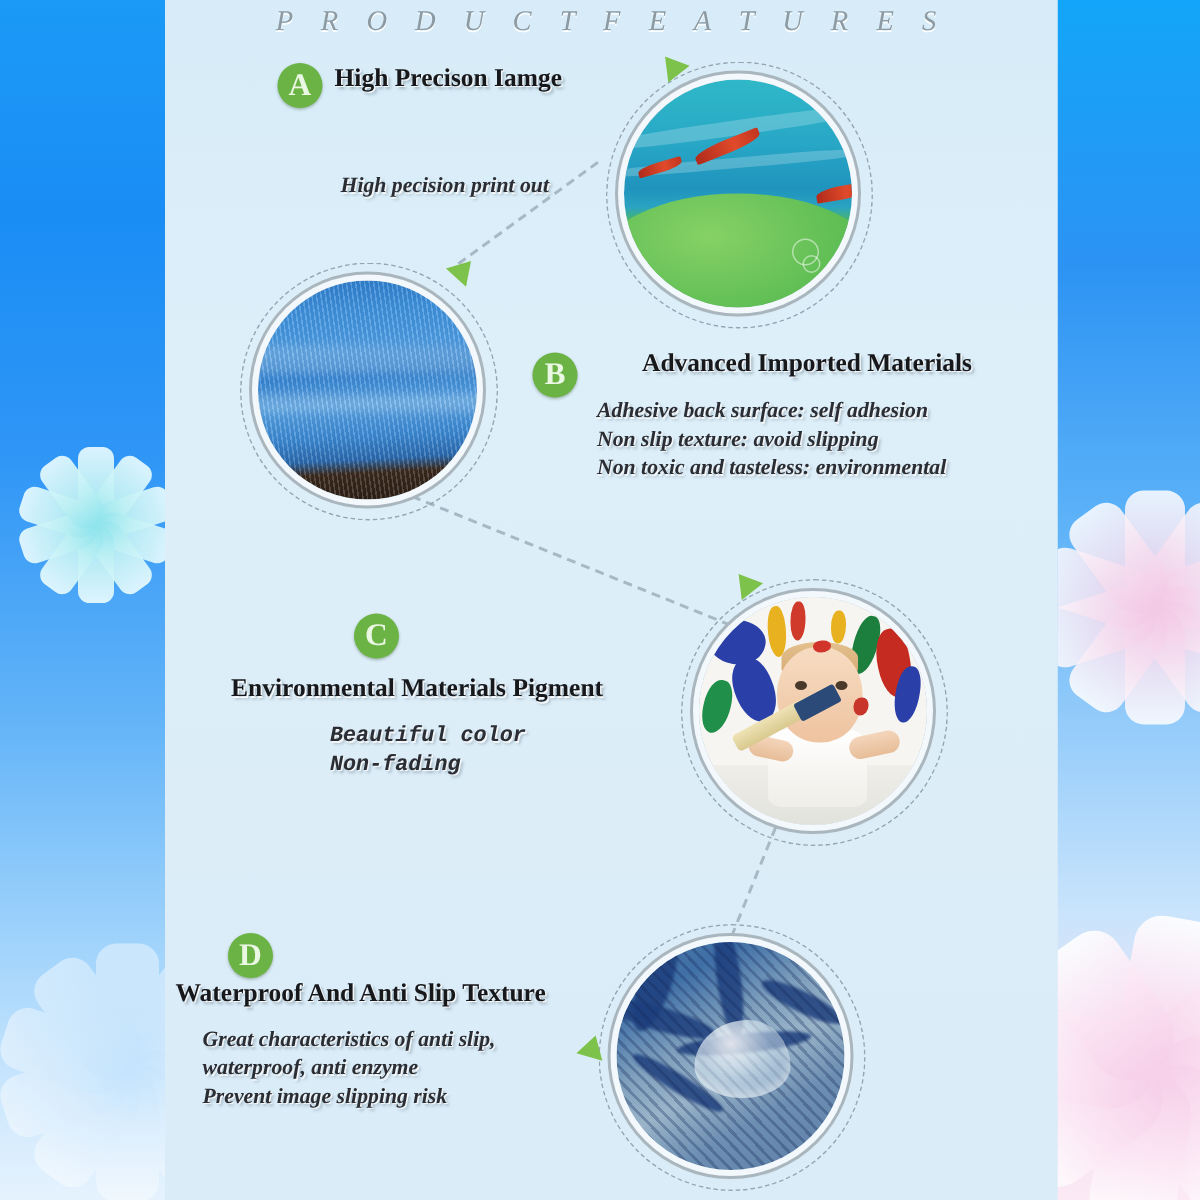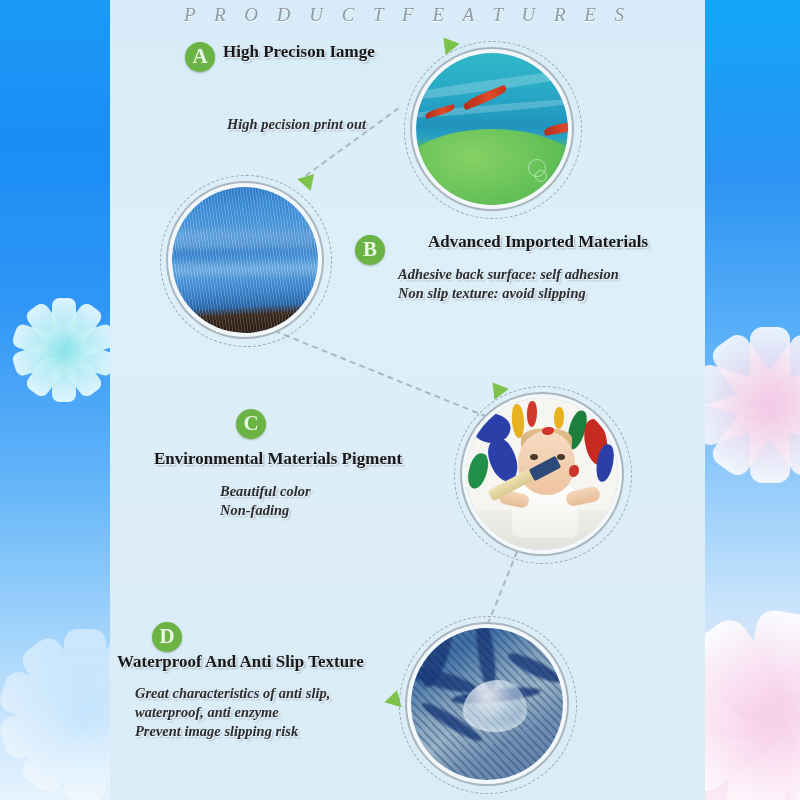"Non toxic and tasteless: environmental" div { html: none -> <div>Non toxic and tasteless: environmental</div> }
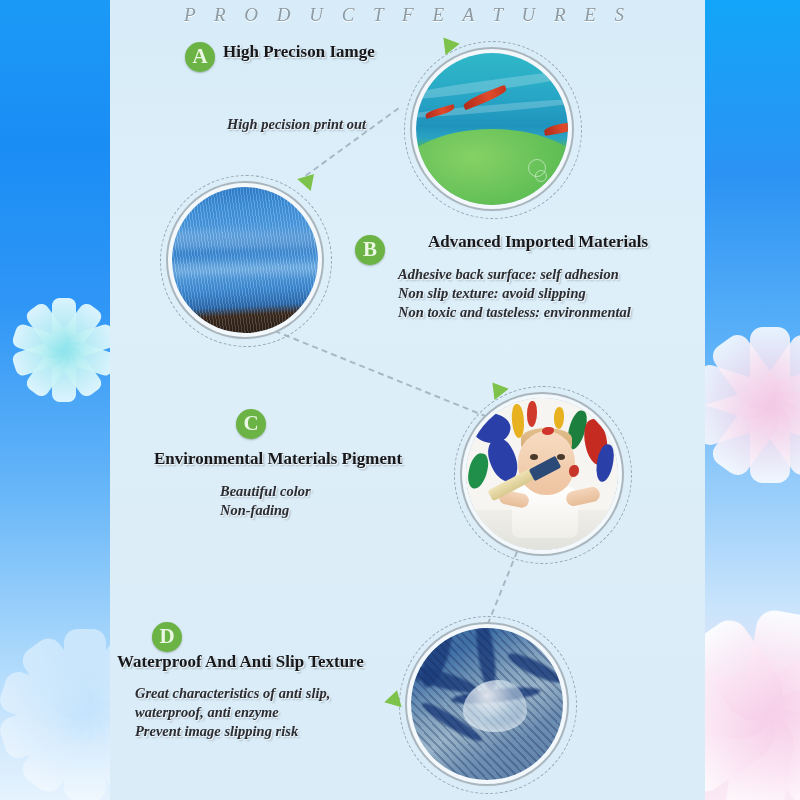"Beautiful color" div.body { font-family: none -> Liberation Mono, monospace }
